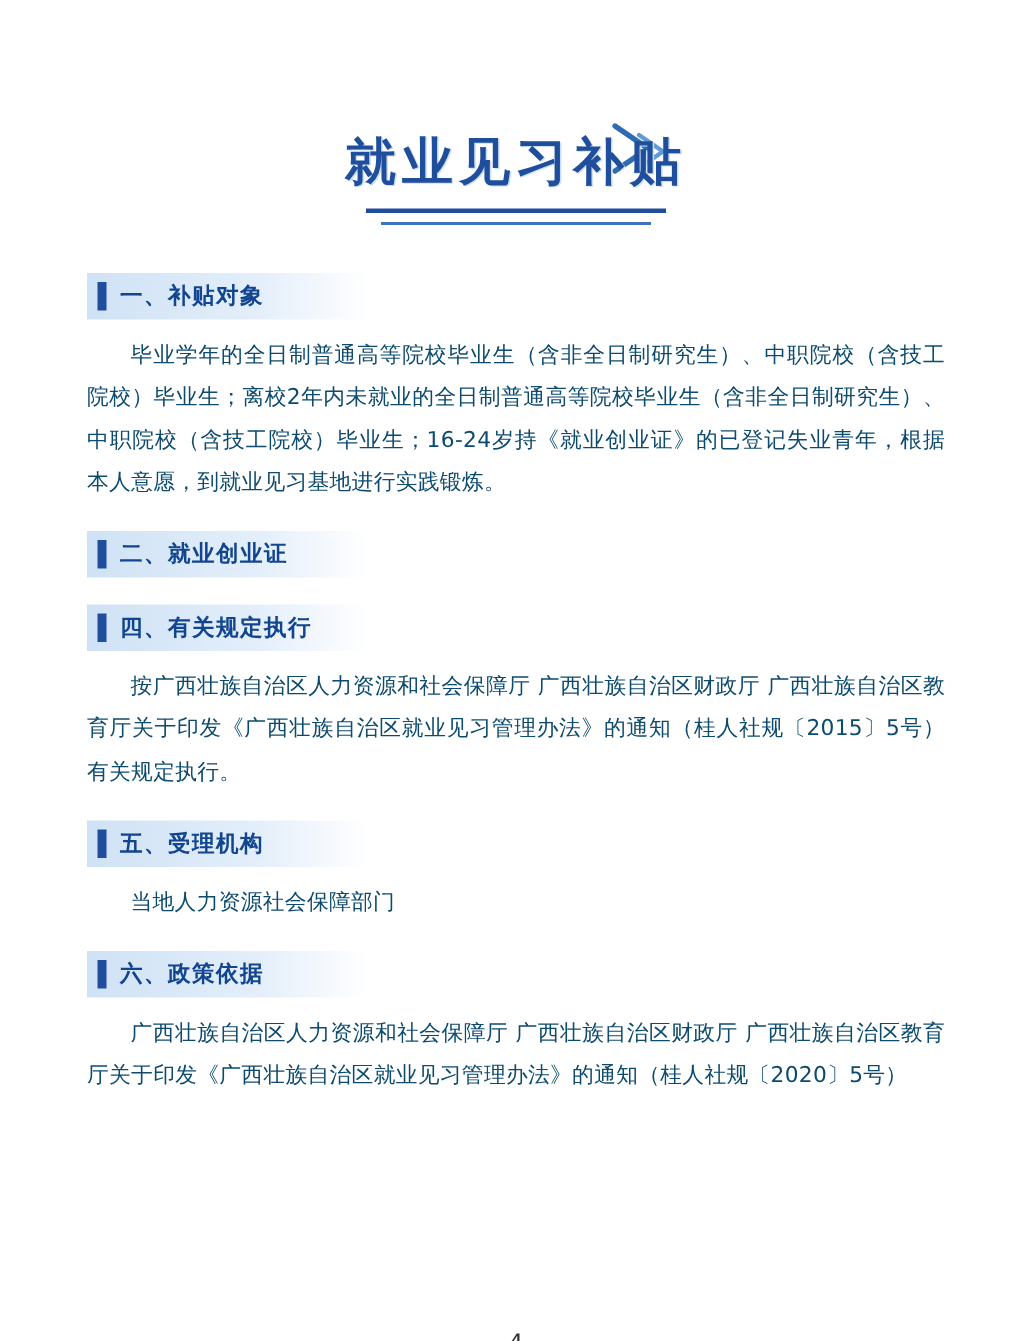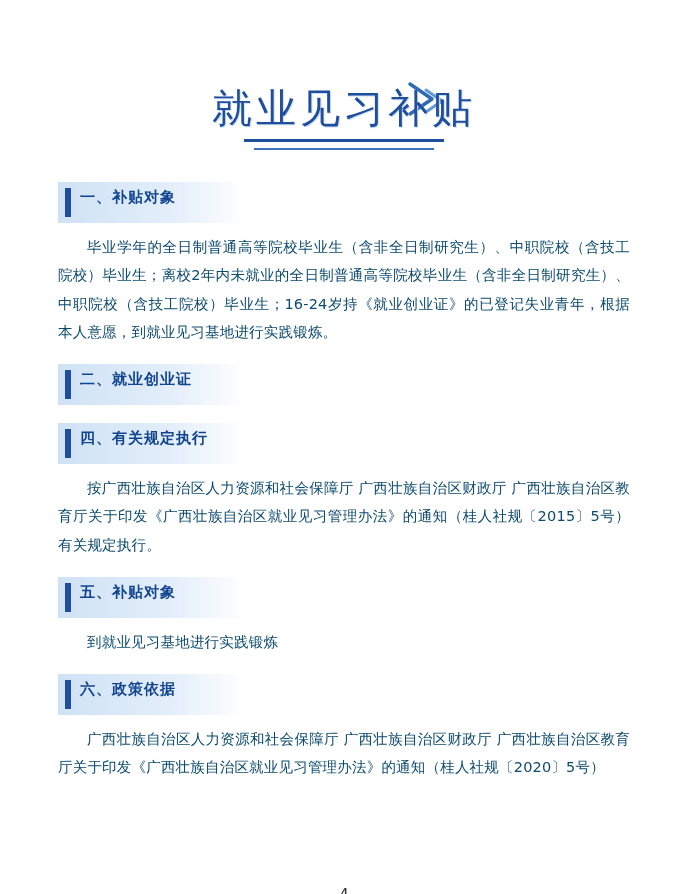"就业见习补贴" .title-text { font-size: 40px -> 34px; font-weight: normal -> bold }
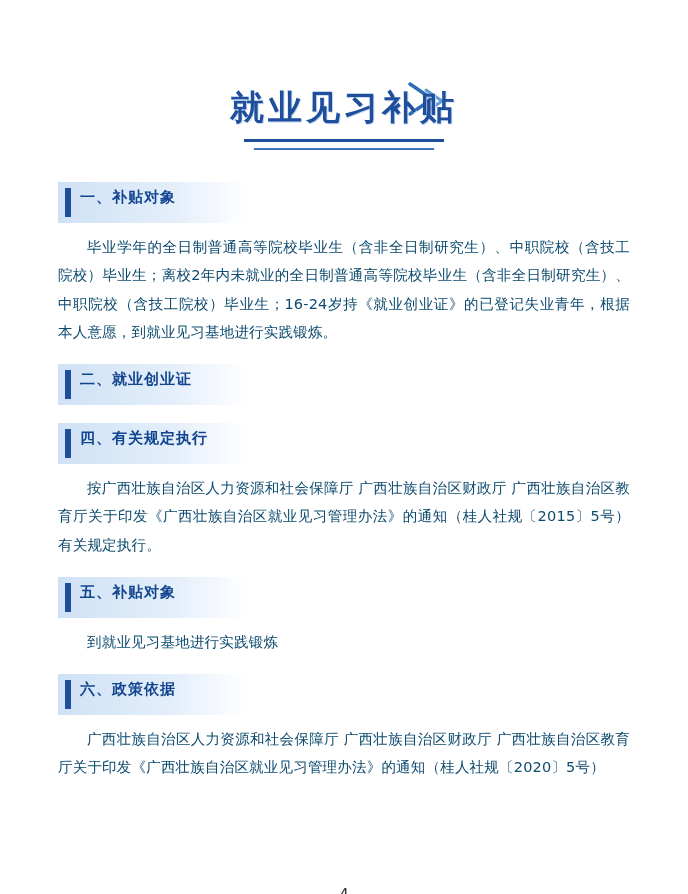"一、补贴对象" .sec-head { padding: 6px 26px 16px 22px -> 6px 26px 6px 22px }
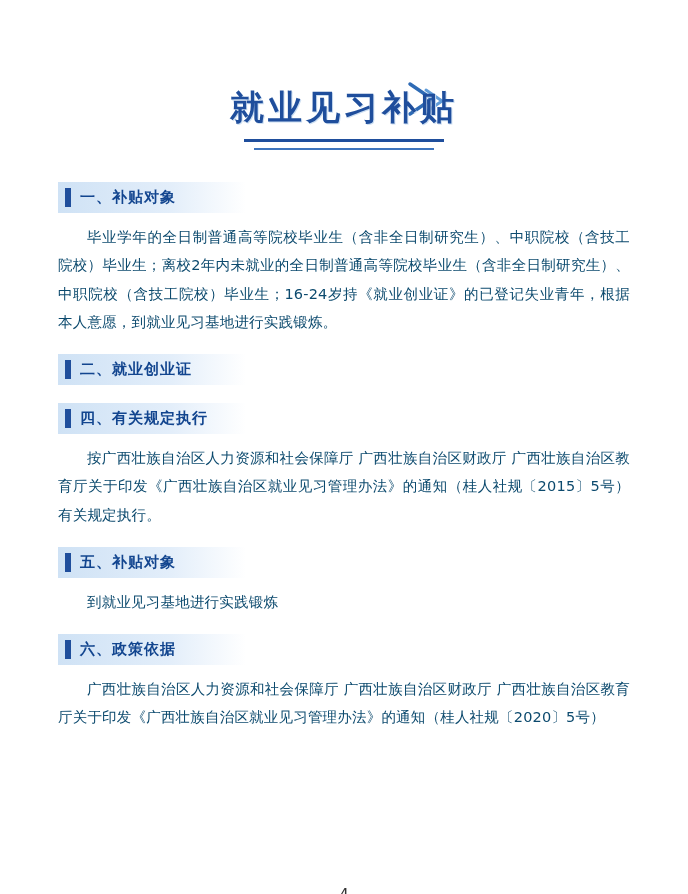"五、补贴对象" span.sec-head-text { text: 补贴对象 -> 受理机构 }
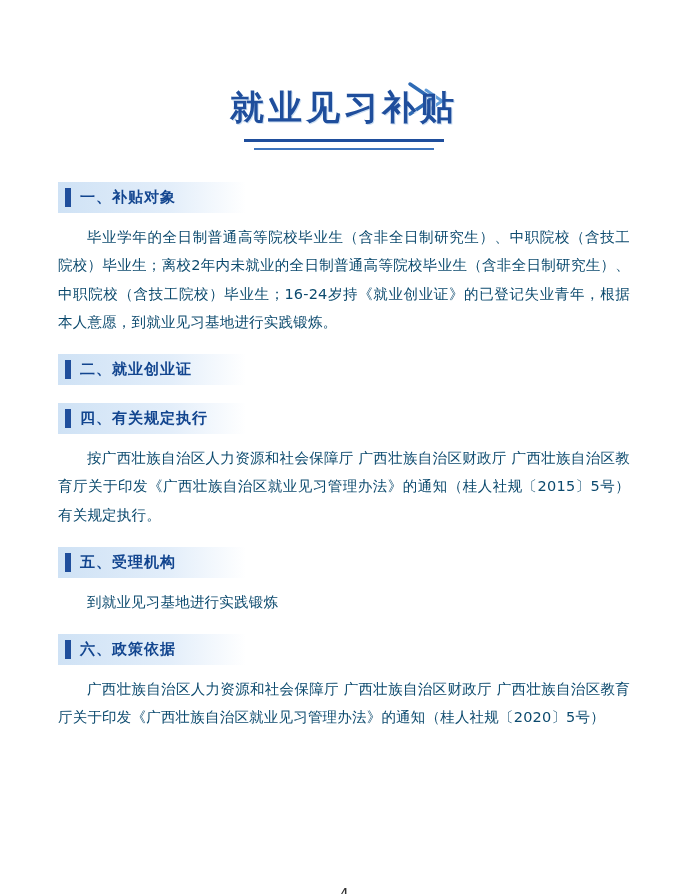"到就业见习基地进行实践锻炼" p.sec-body { text: 到就业见习基地进行实践锻炼 -> 当地人力资源社会保障部门 }
